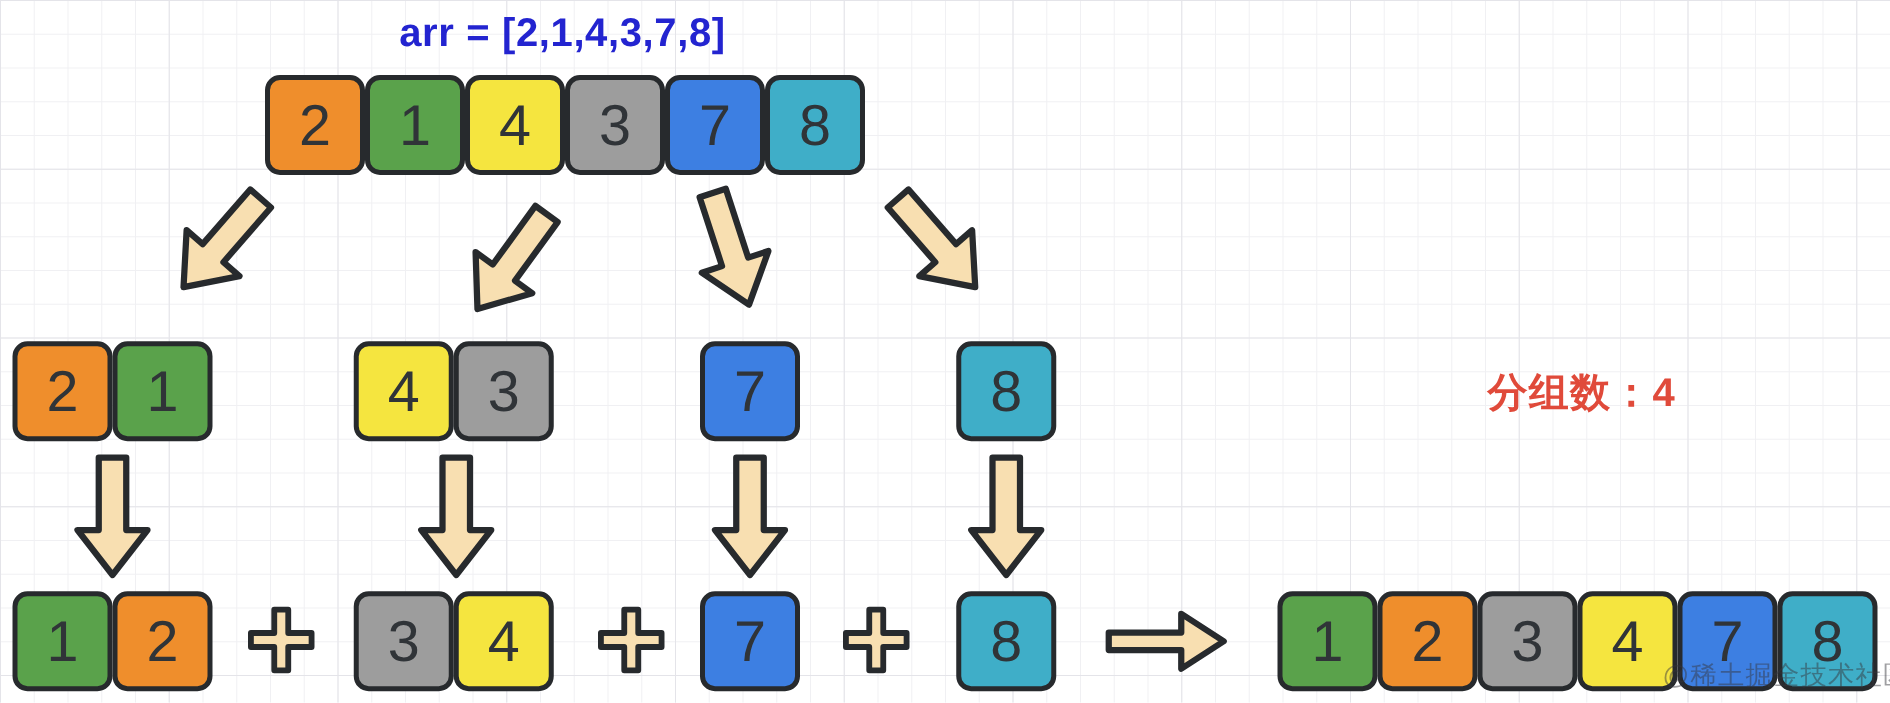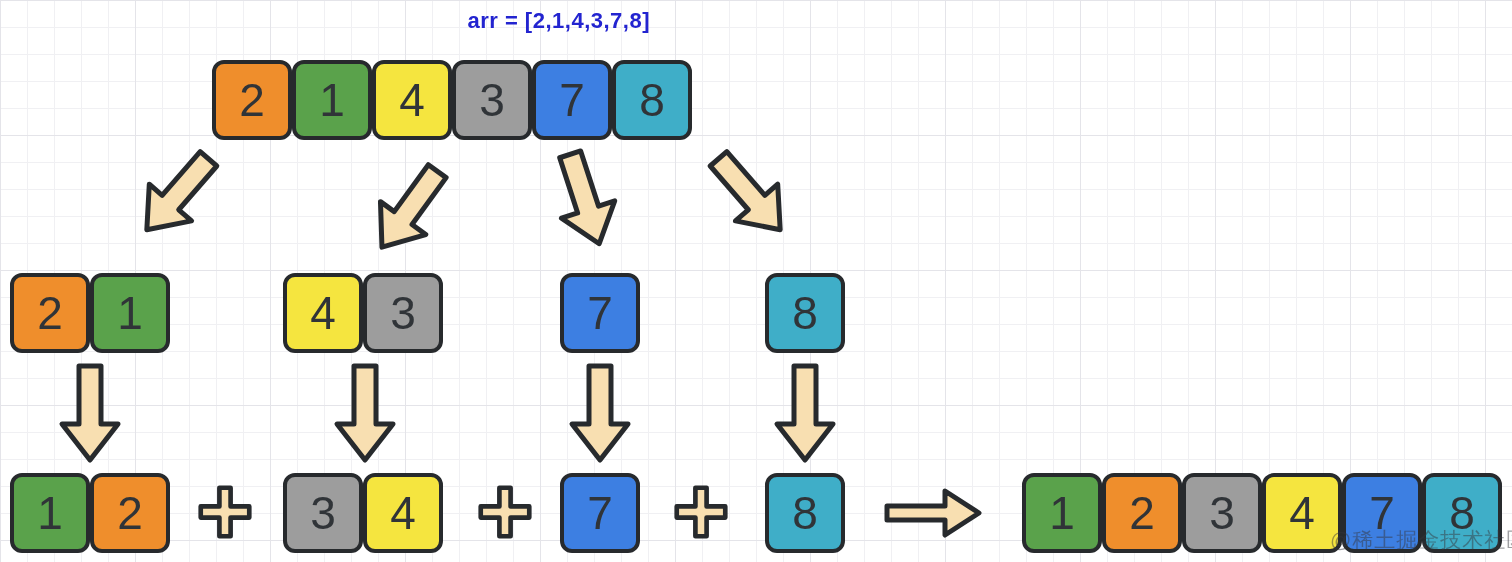"arr = [2,1,4,3,7,8]" .title { font-size: 22px -> 32px; text-align: right -> center }
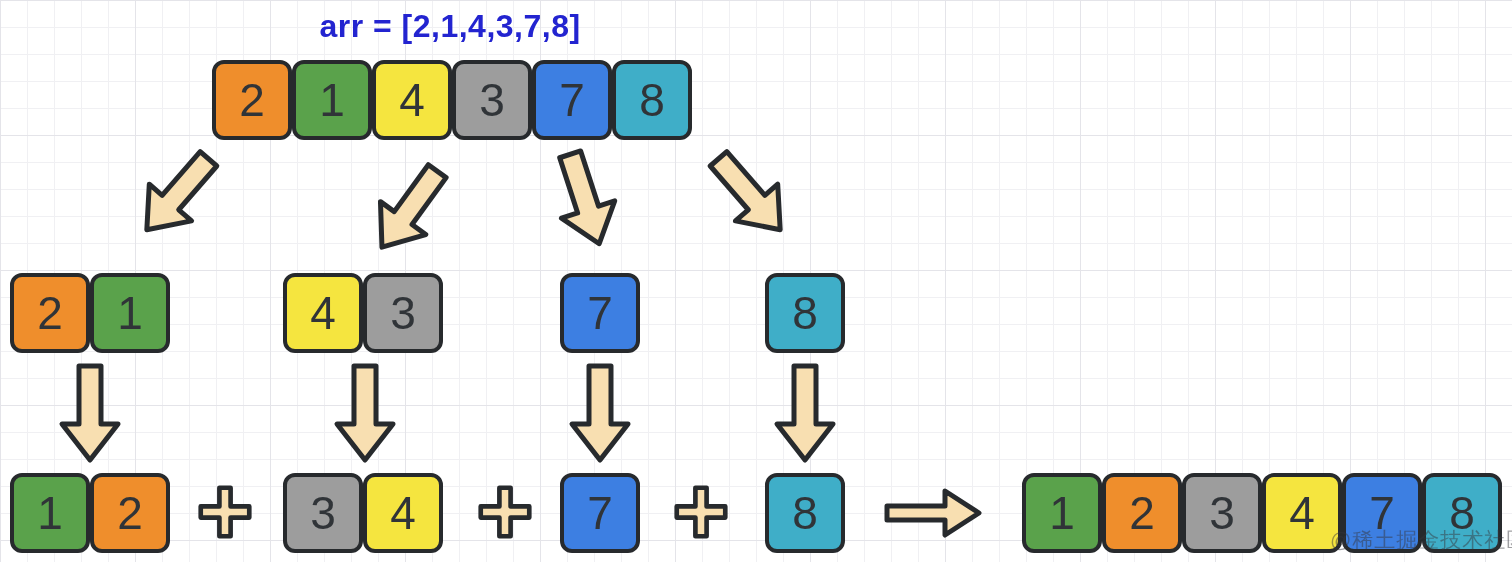"分组数：4" div.label-red { html: none -> <div>分组数：4</div> }
